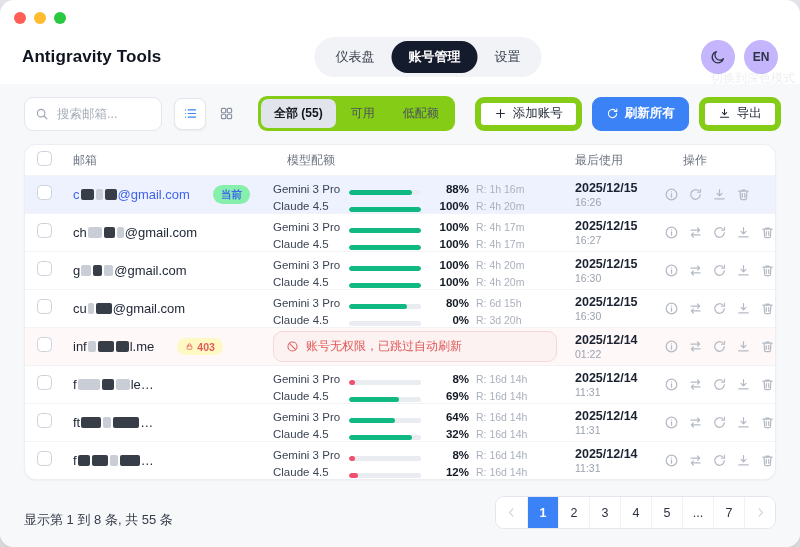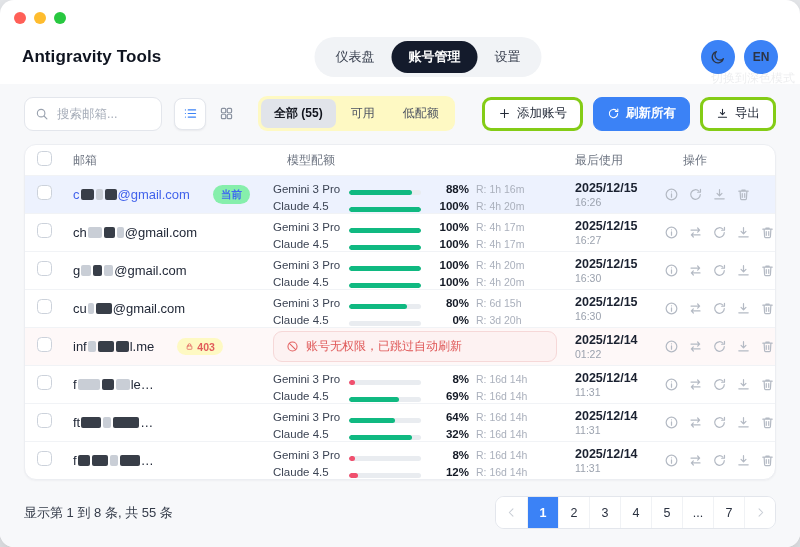"EN" .round-btn { background: #3b82f6 -> #c4b5fd }
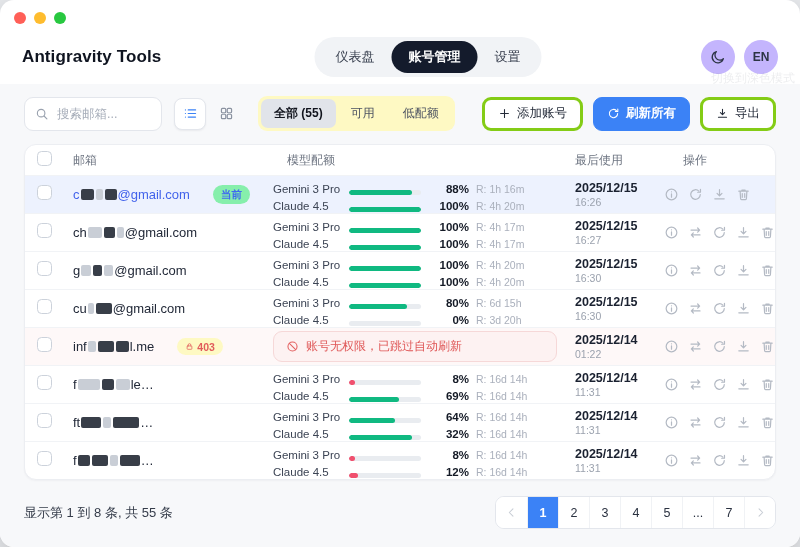"全部 (55)" .seg { background: #fef9c3 -> #84cc16 }
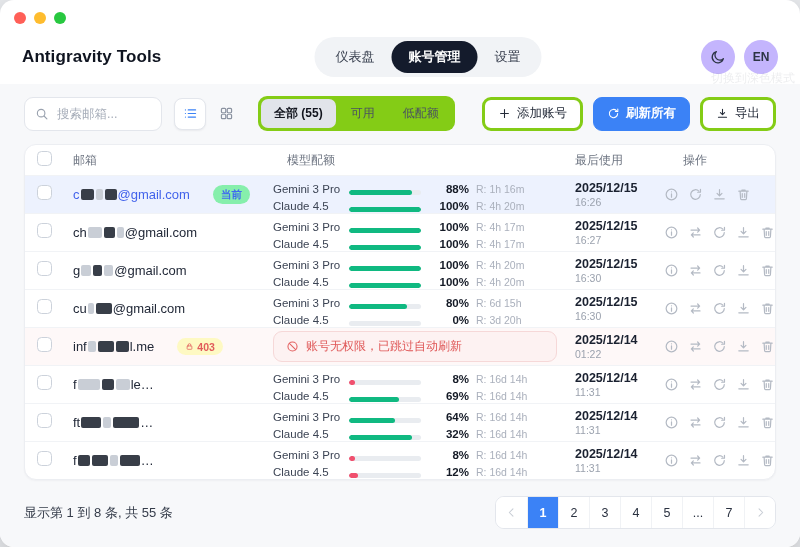"添加账号" .btn.ghost { border: 3px solid #84cc16 -> 6px solid #84cc16 }
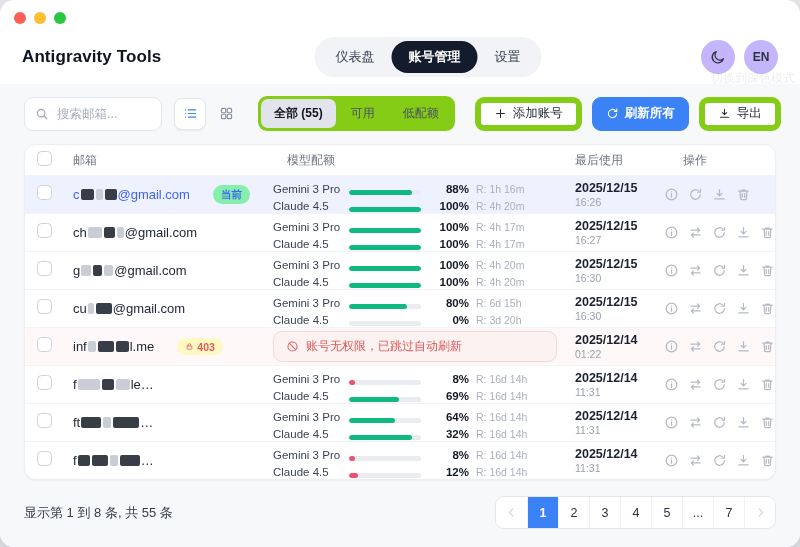"显示第 1 到 8 条," .footer { align-items: center -> flex-end }
